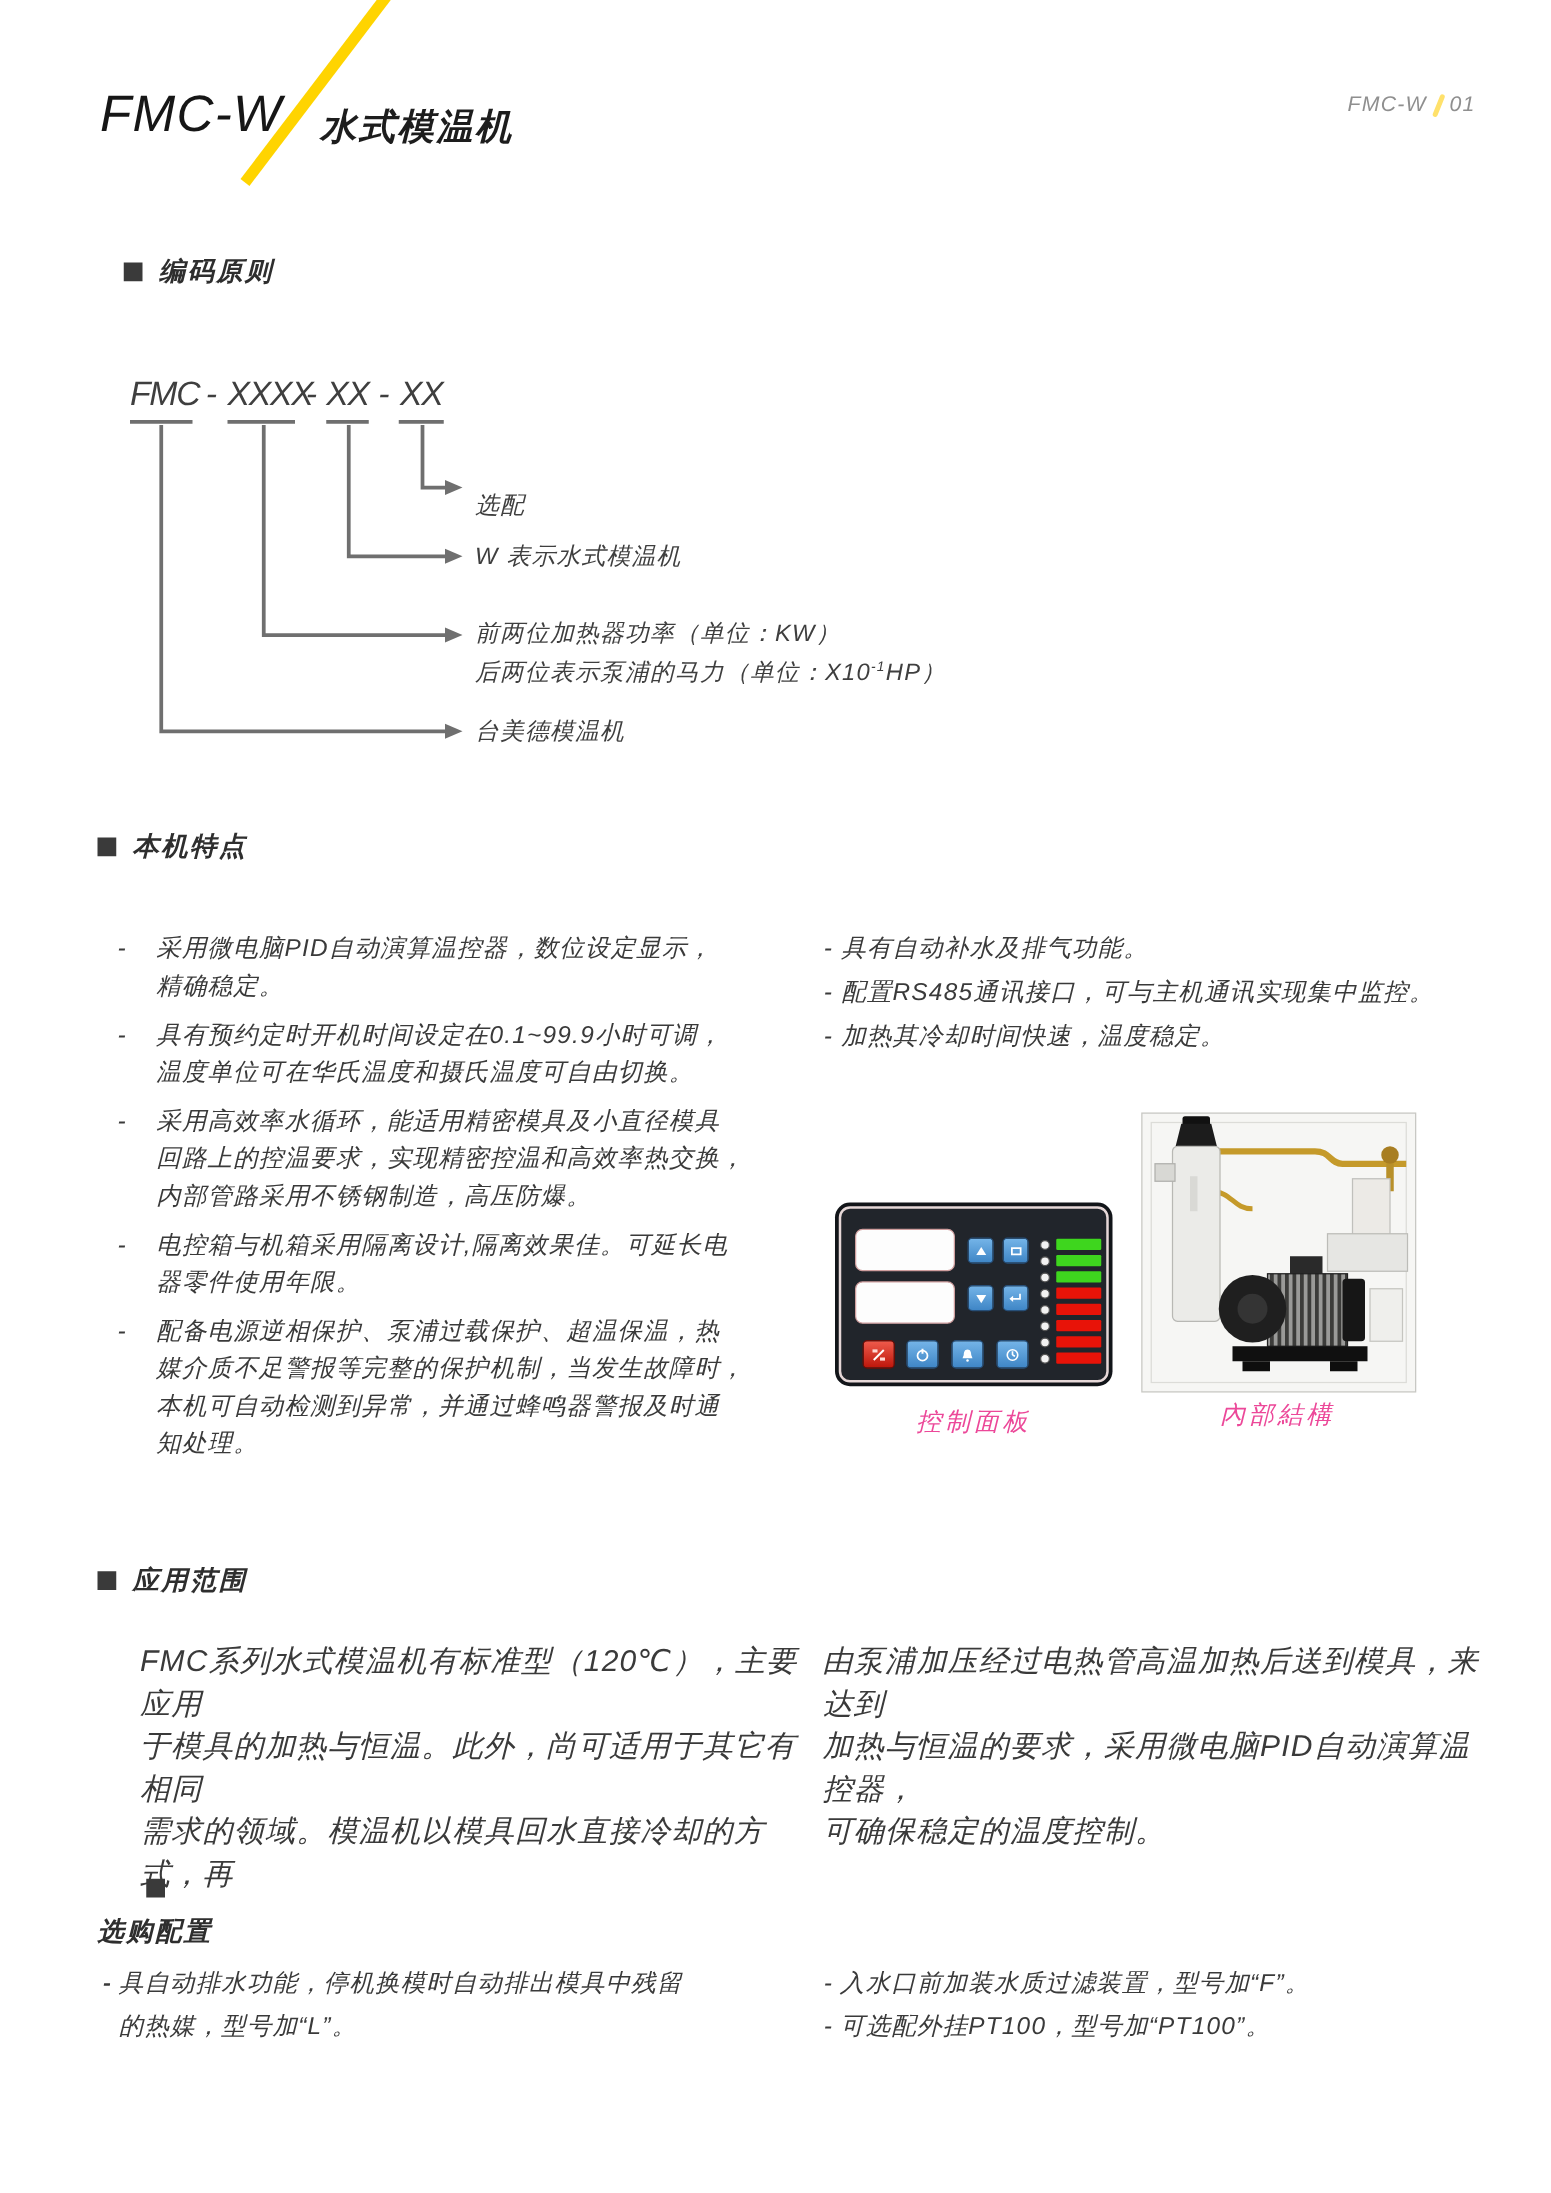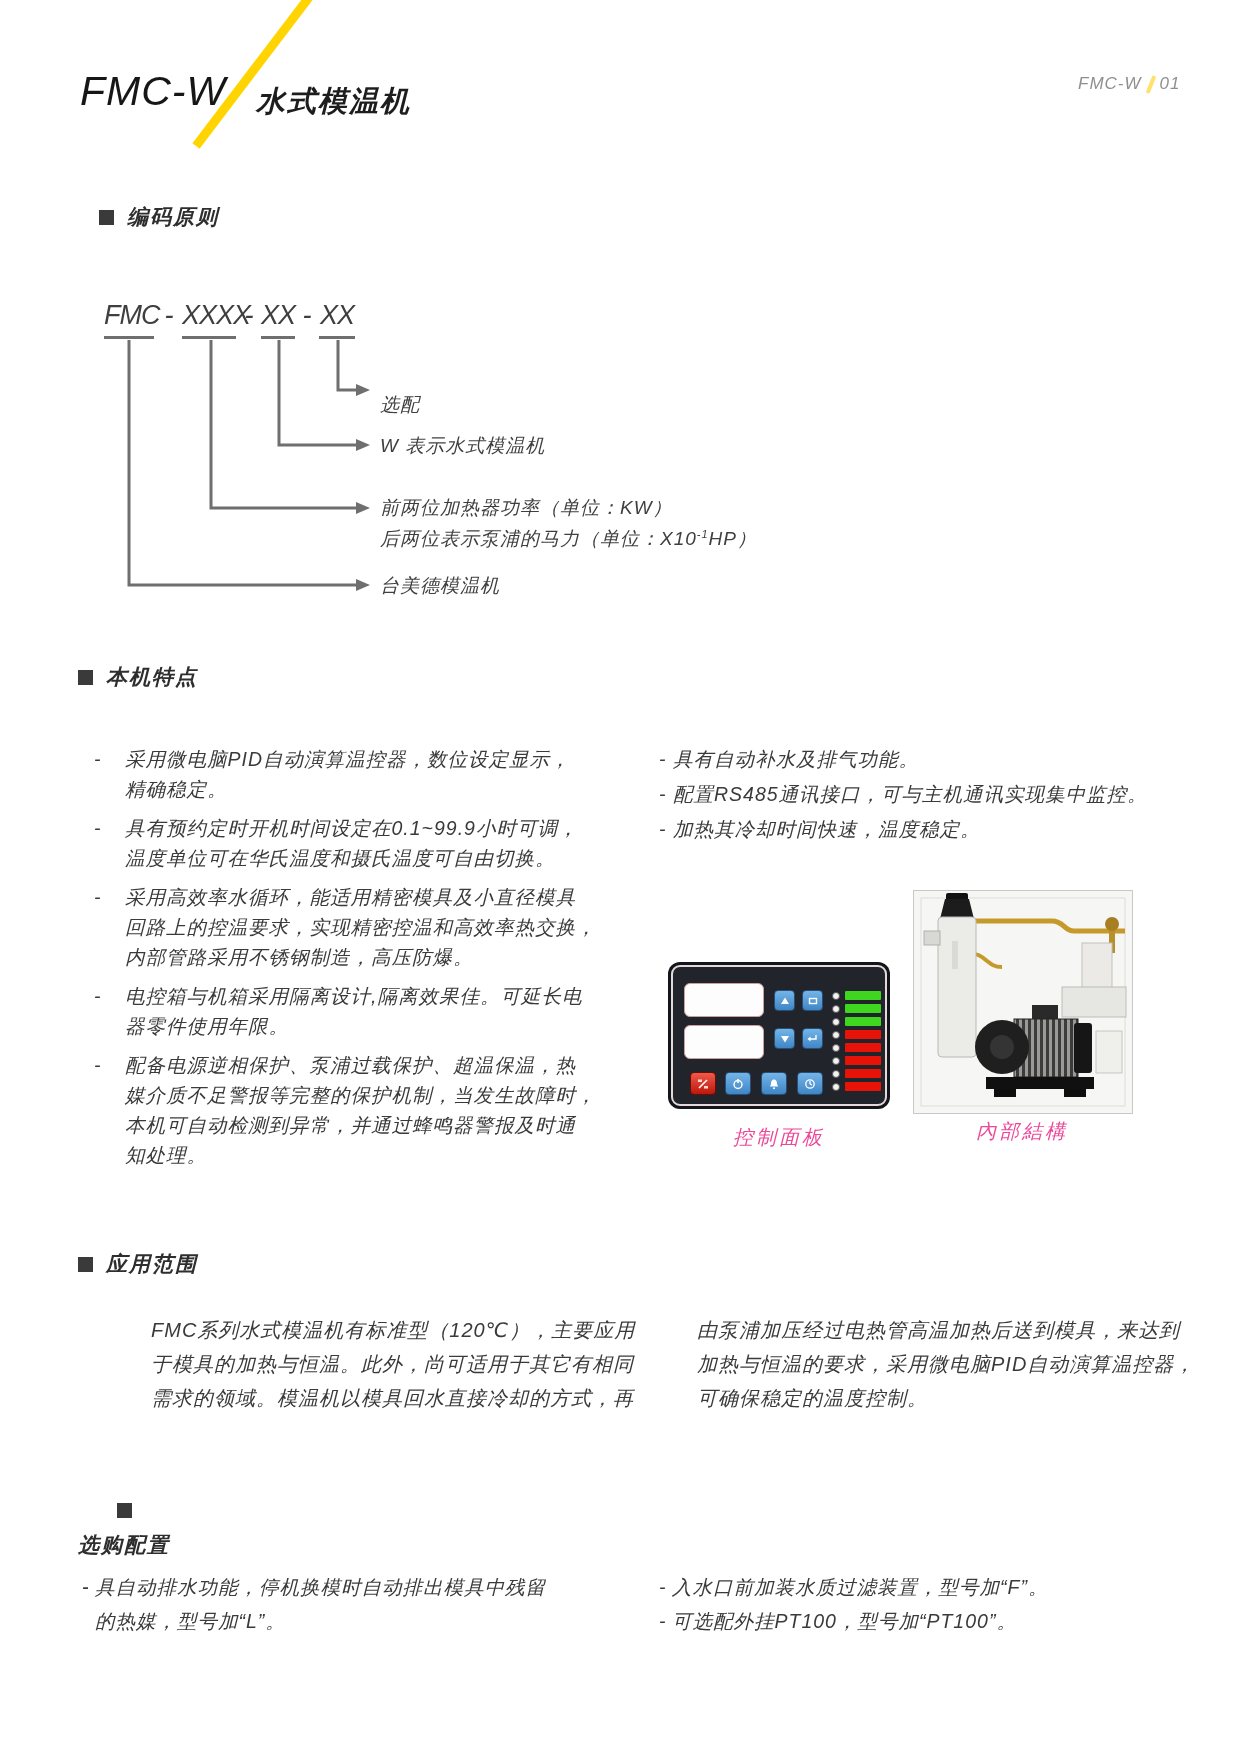"FMC系列水式模温机有标准型（120℃），主要应用" .para { font-size: 20px -> 24px; margin-left: 39px -> none }
